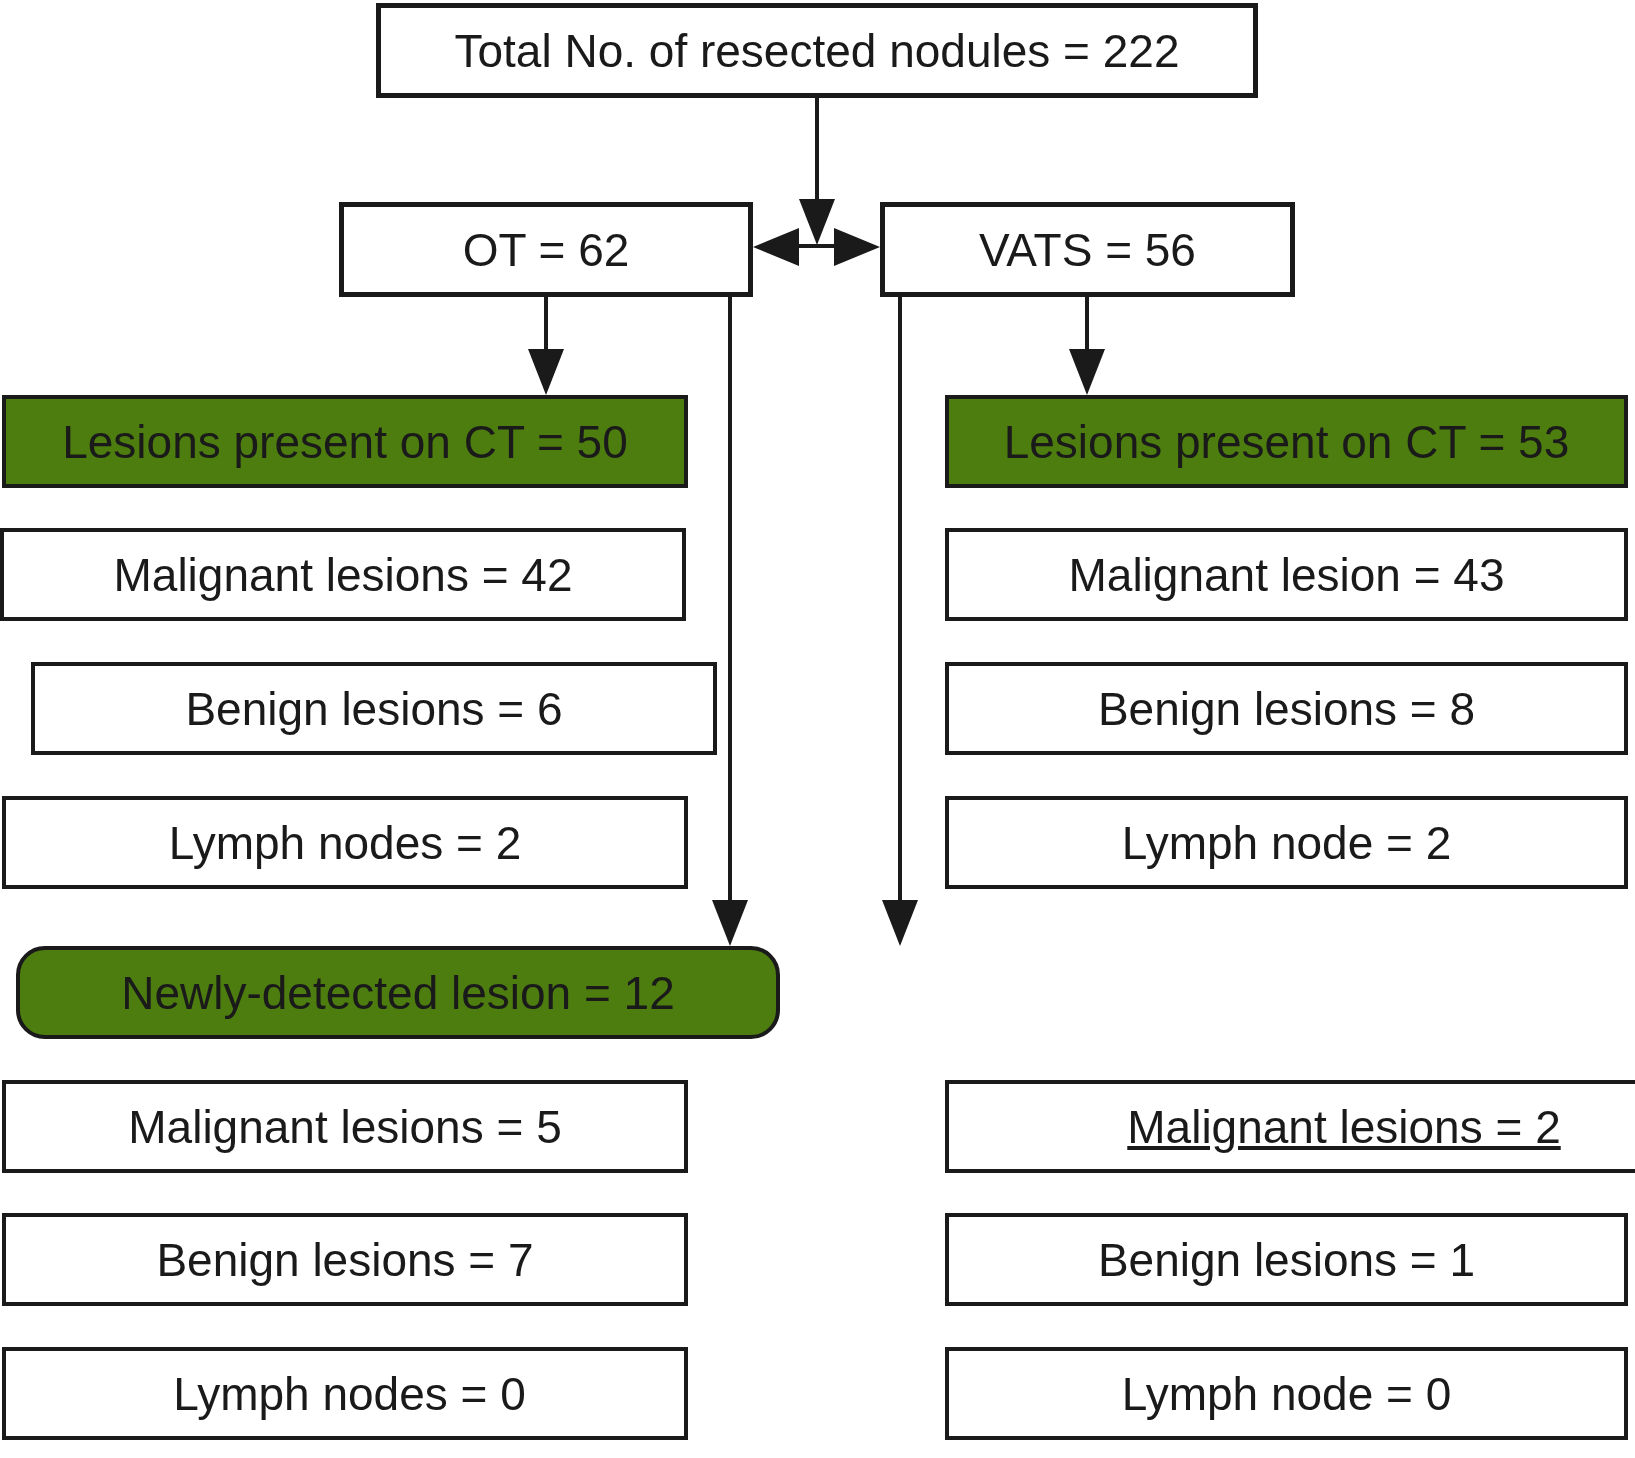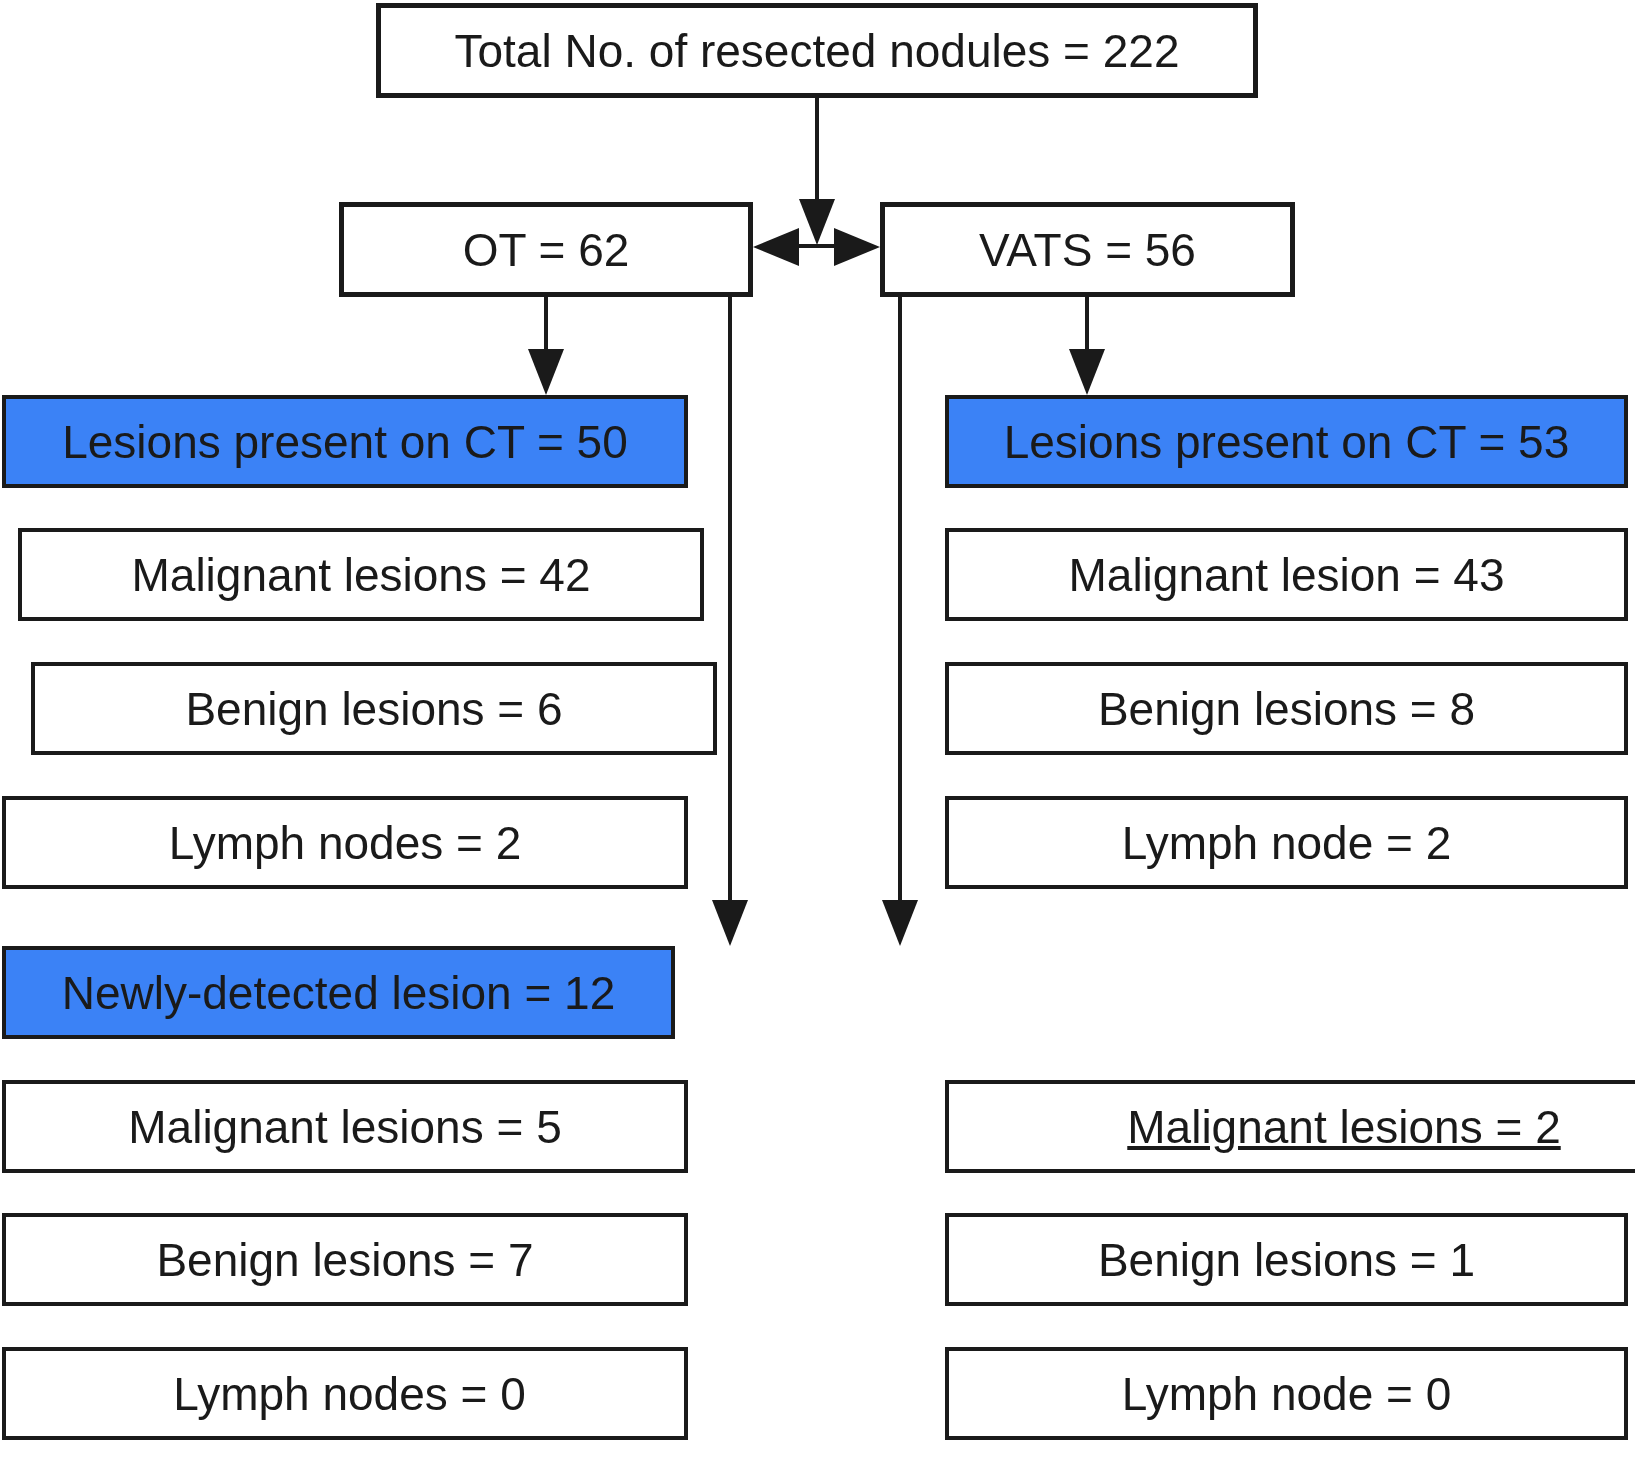"Lesions present on CT =" .box.gray { background: #3b82f6 -> #4d7c0f }
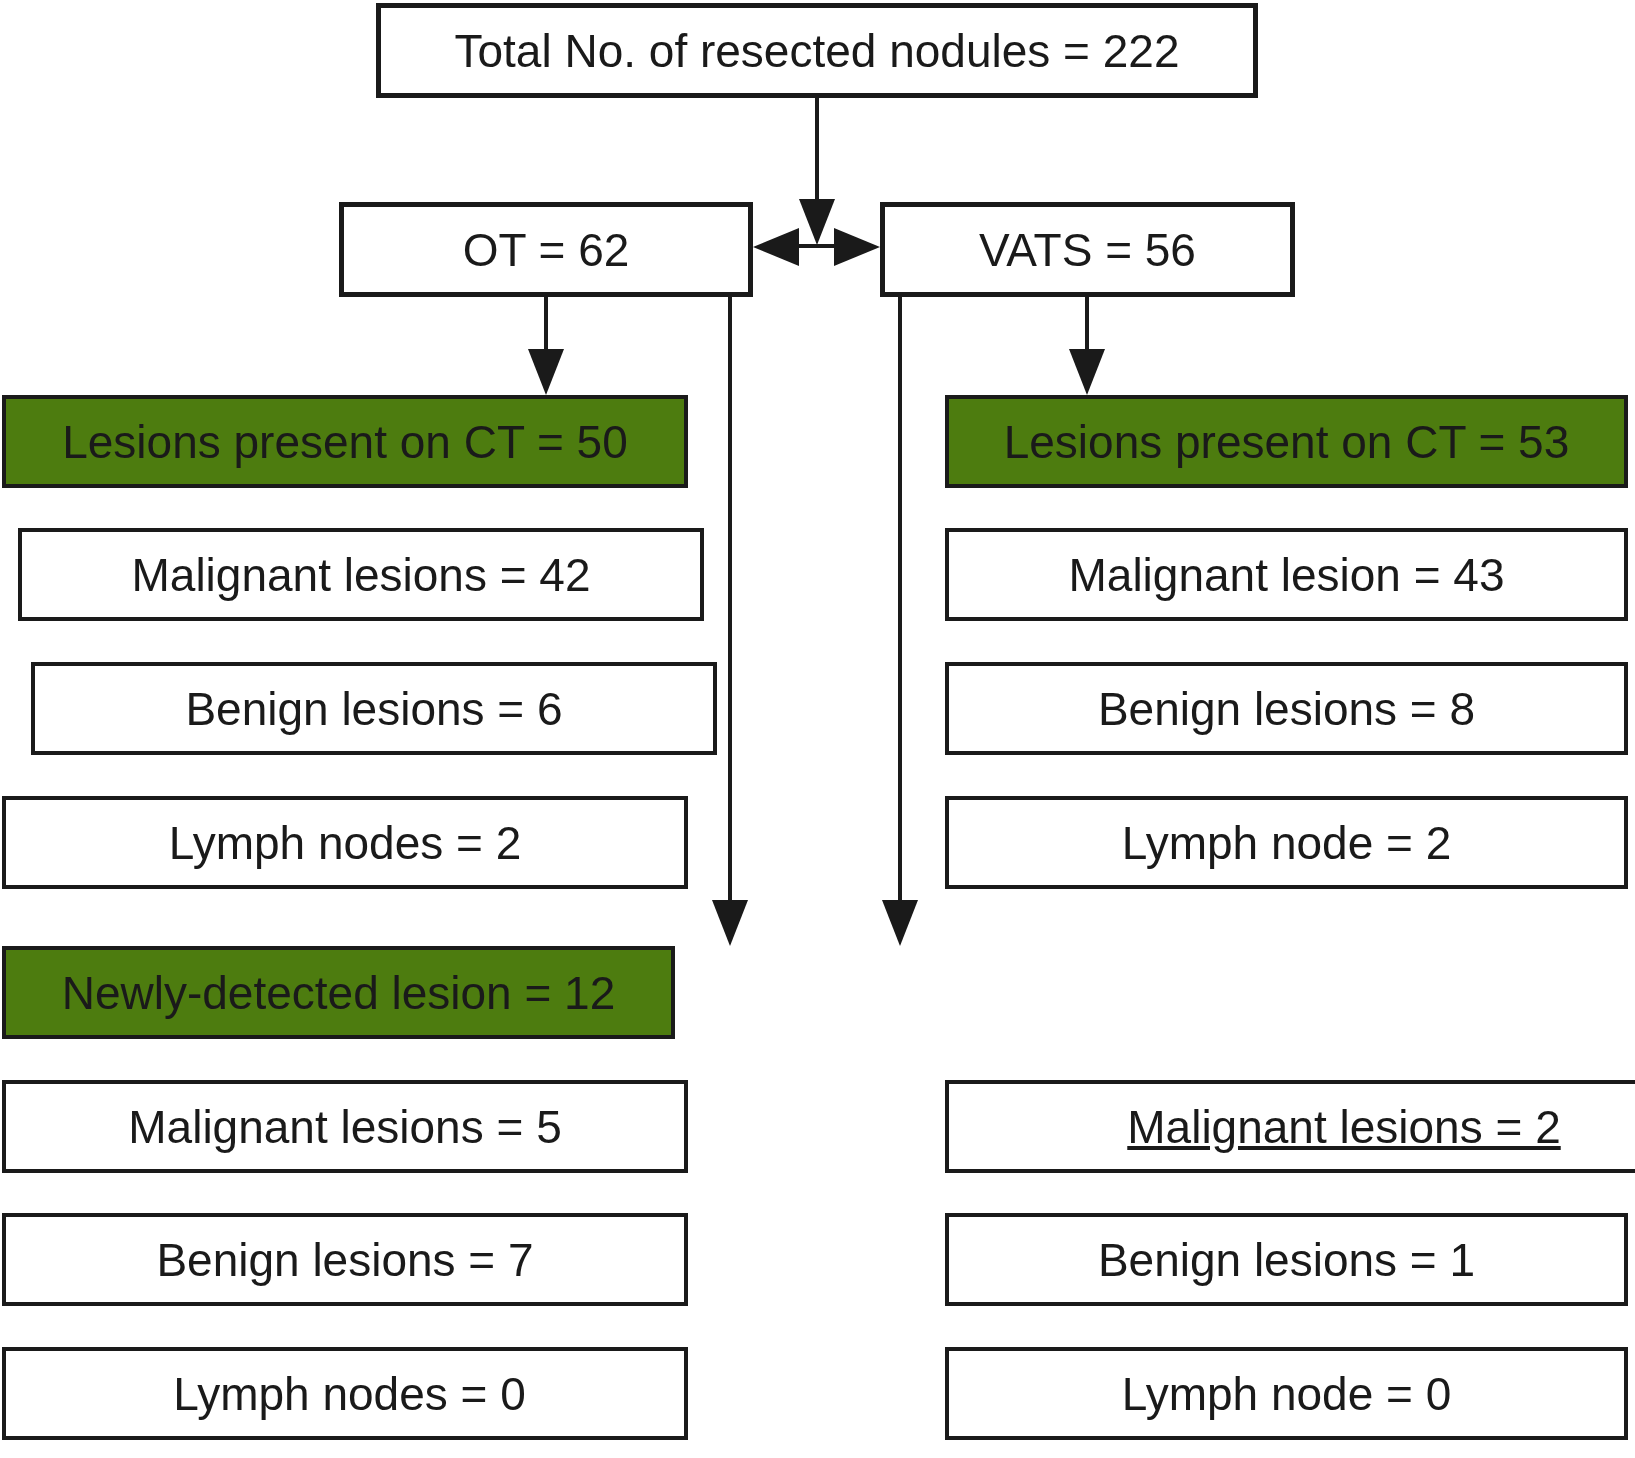"Malignant lesions = 42" div.box { left: 18px -> 0 }
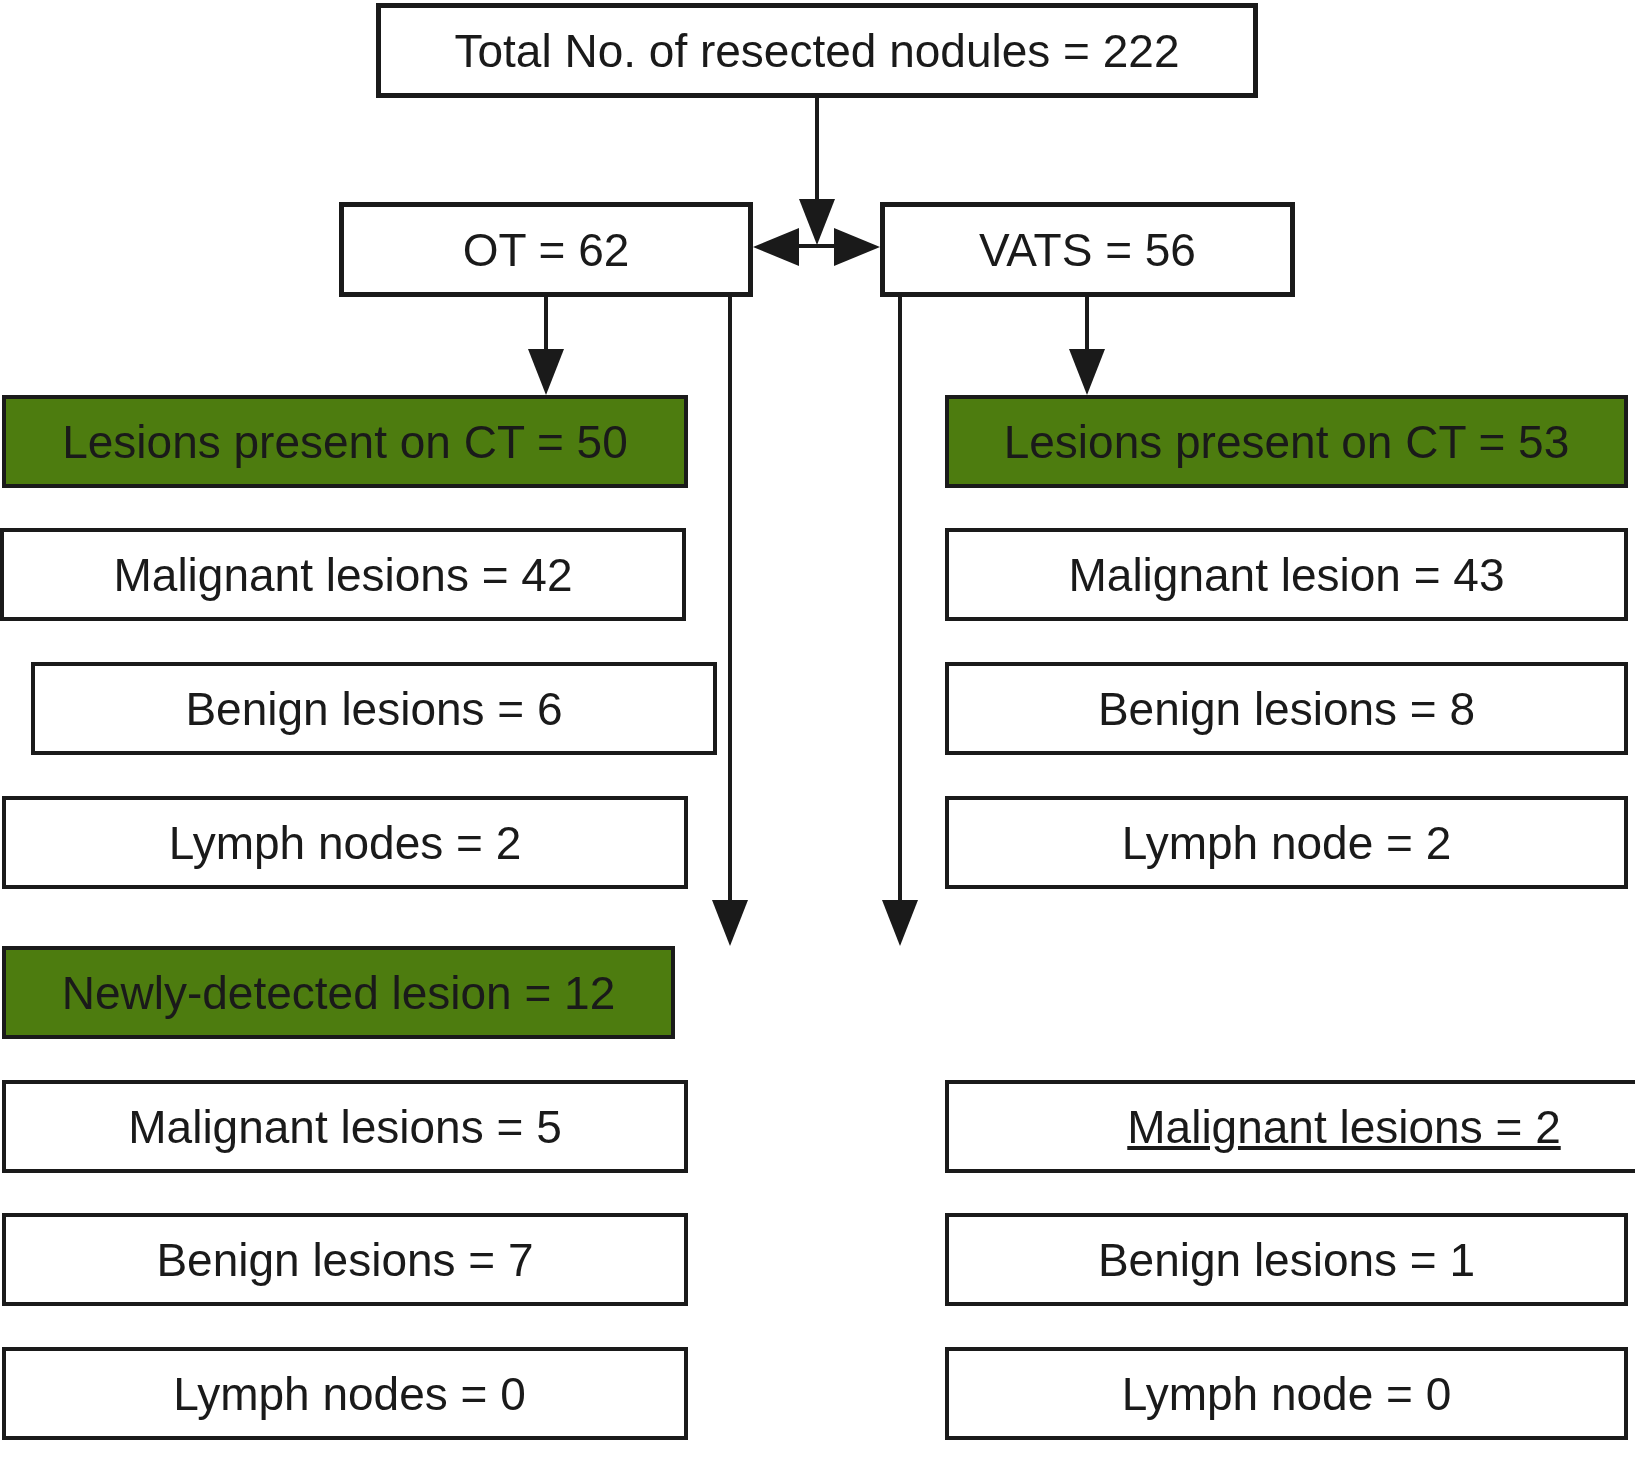"Newly-detected lesion = 12" div.box { border-radius: none -> 29px; left: 2px -> 16px; width: 673px -> 764px }
